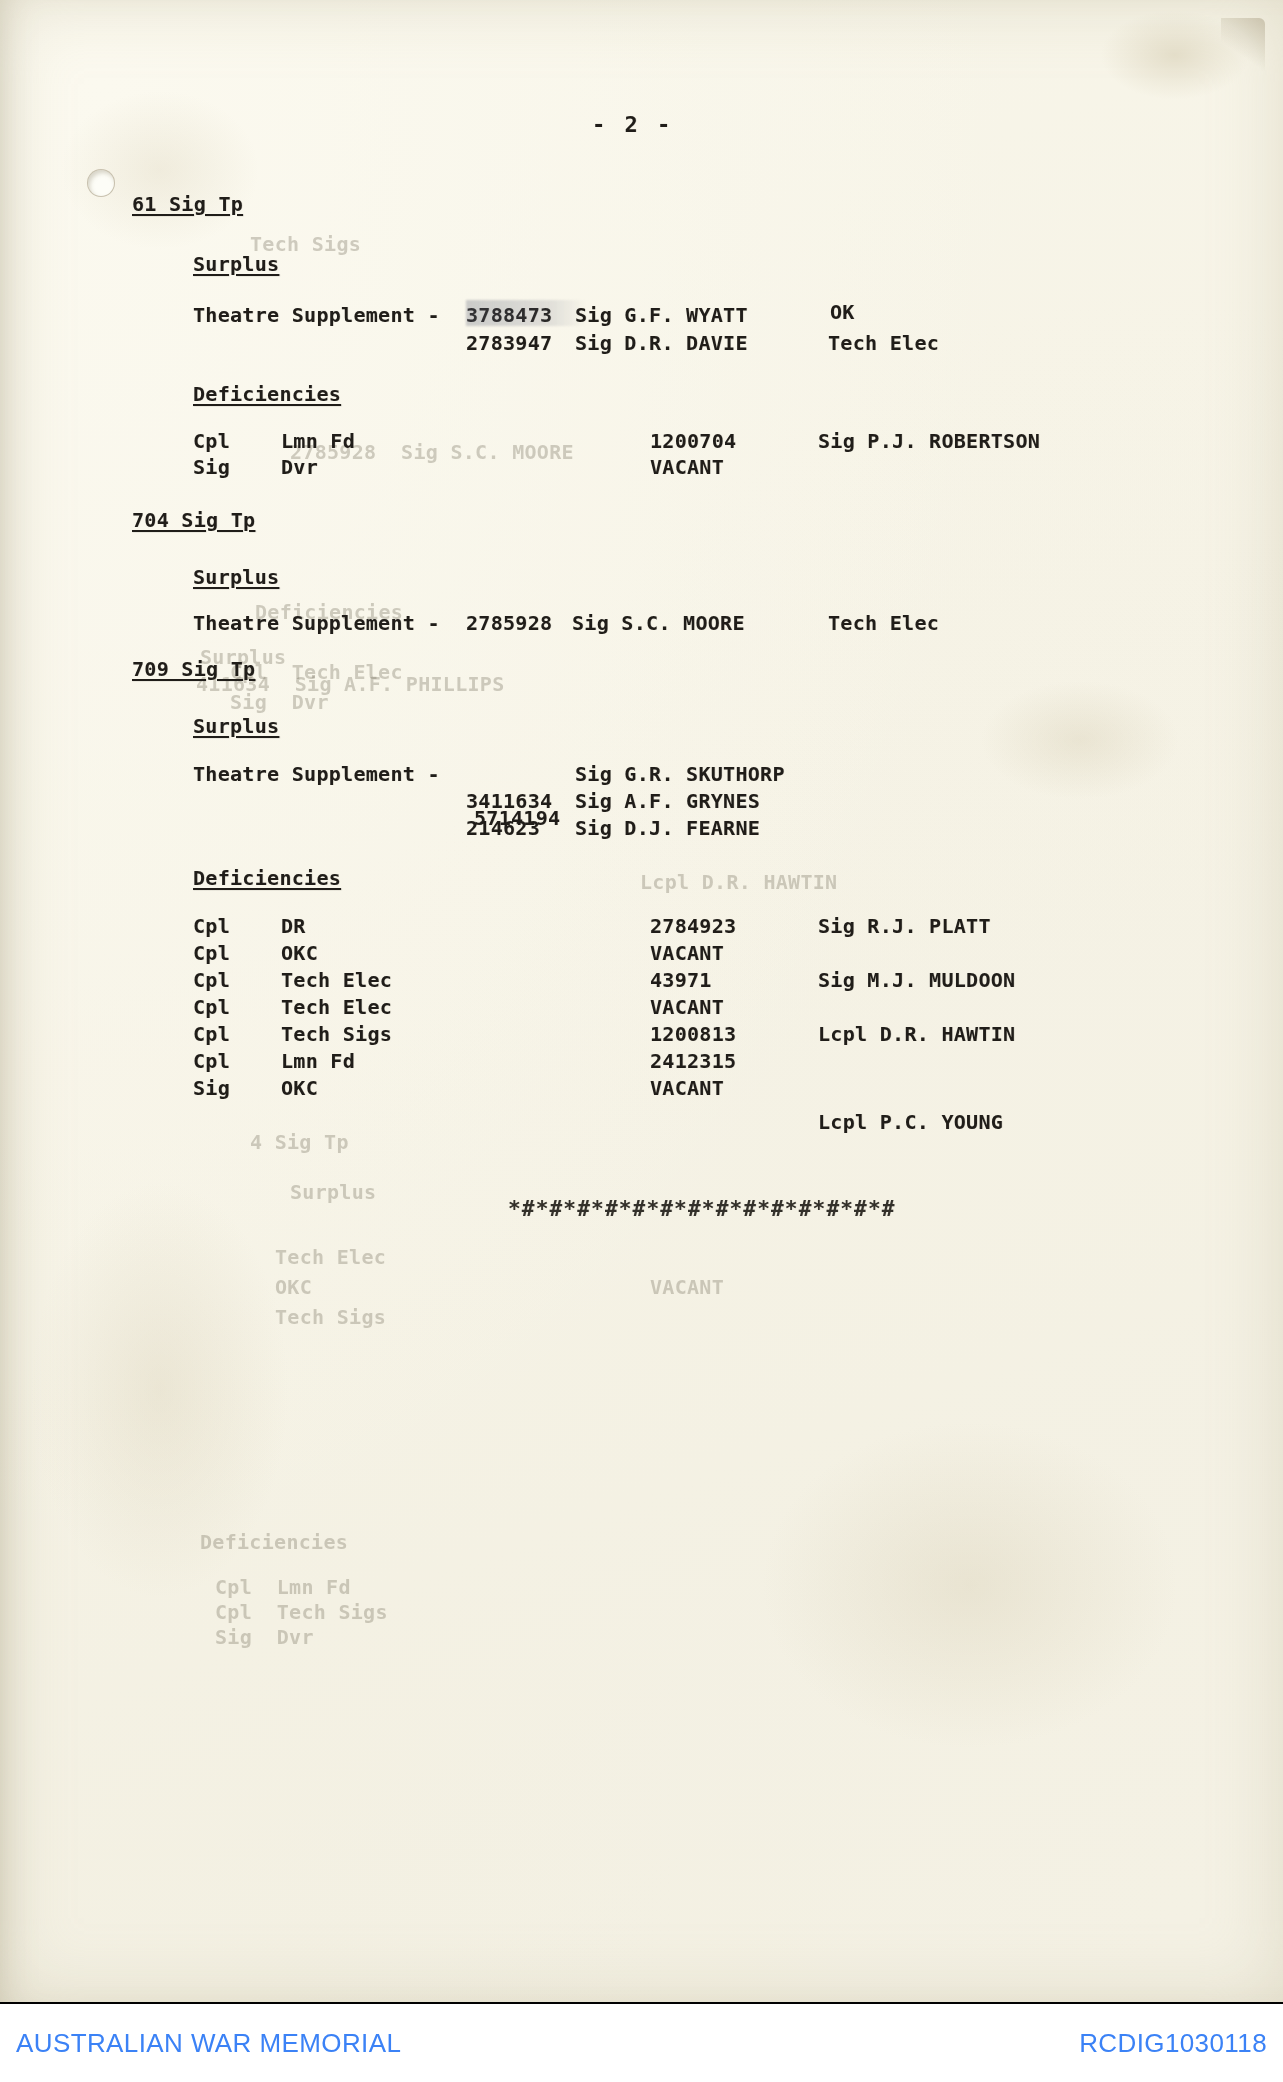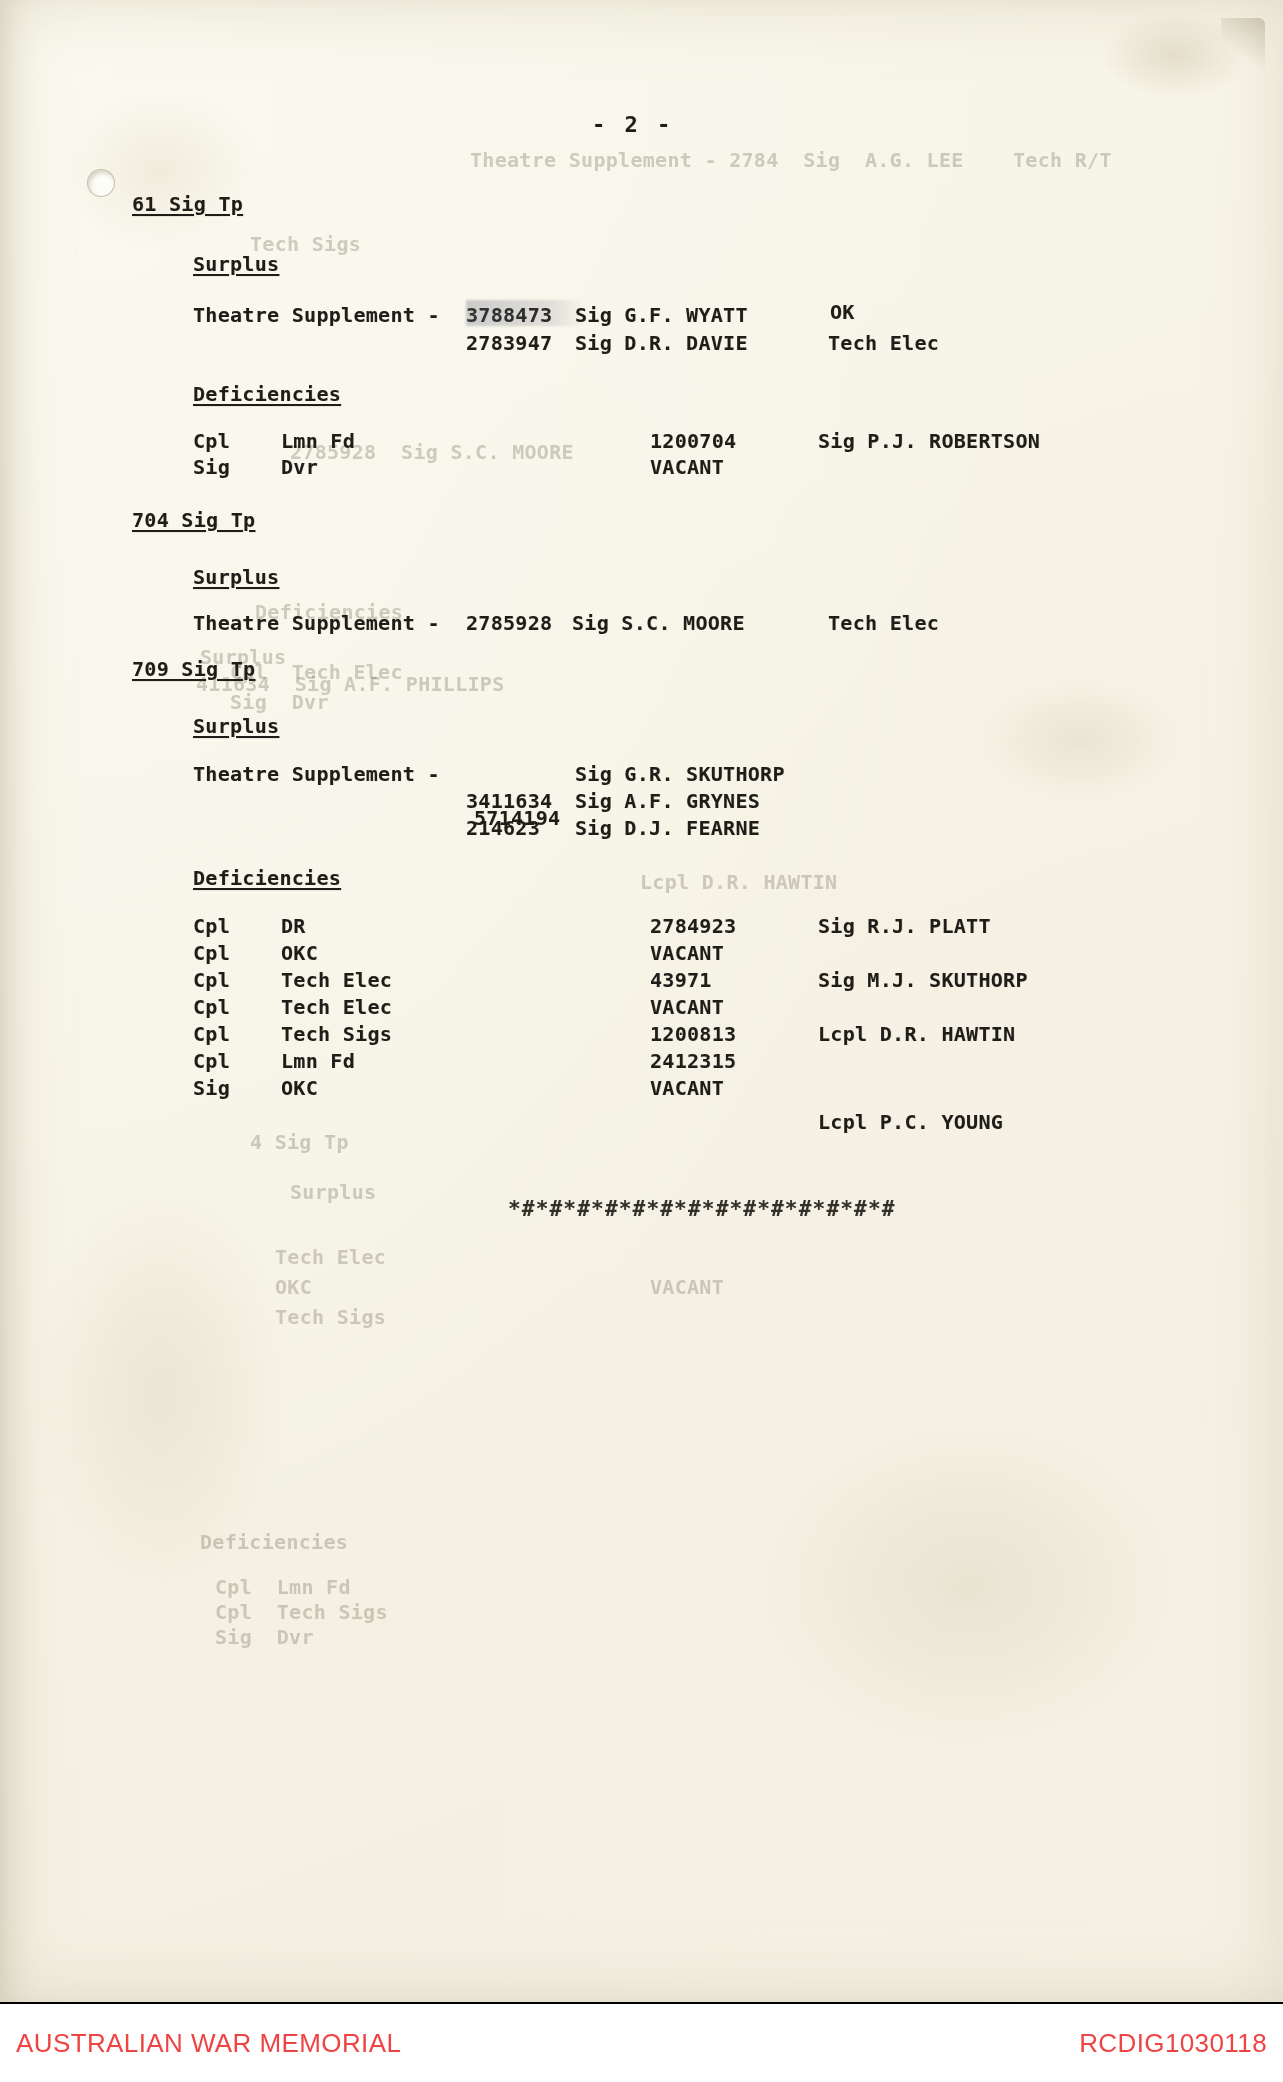"Theatre Supplement - 2784 Sig" div.ghost { html: <div>Theatre Supplement - 2784 Sig A.G. LEE Tech R/T</div> -> none }
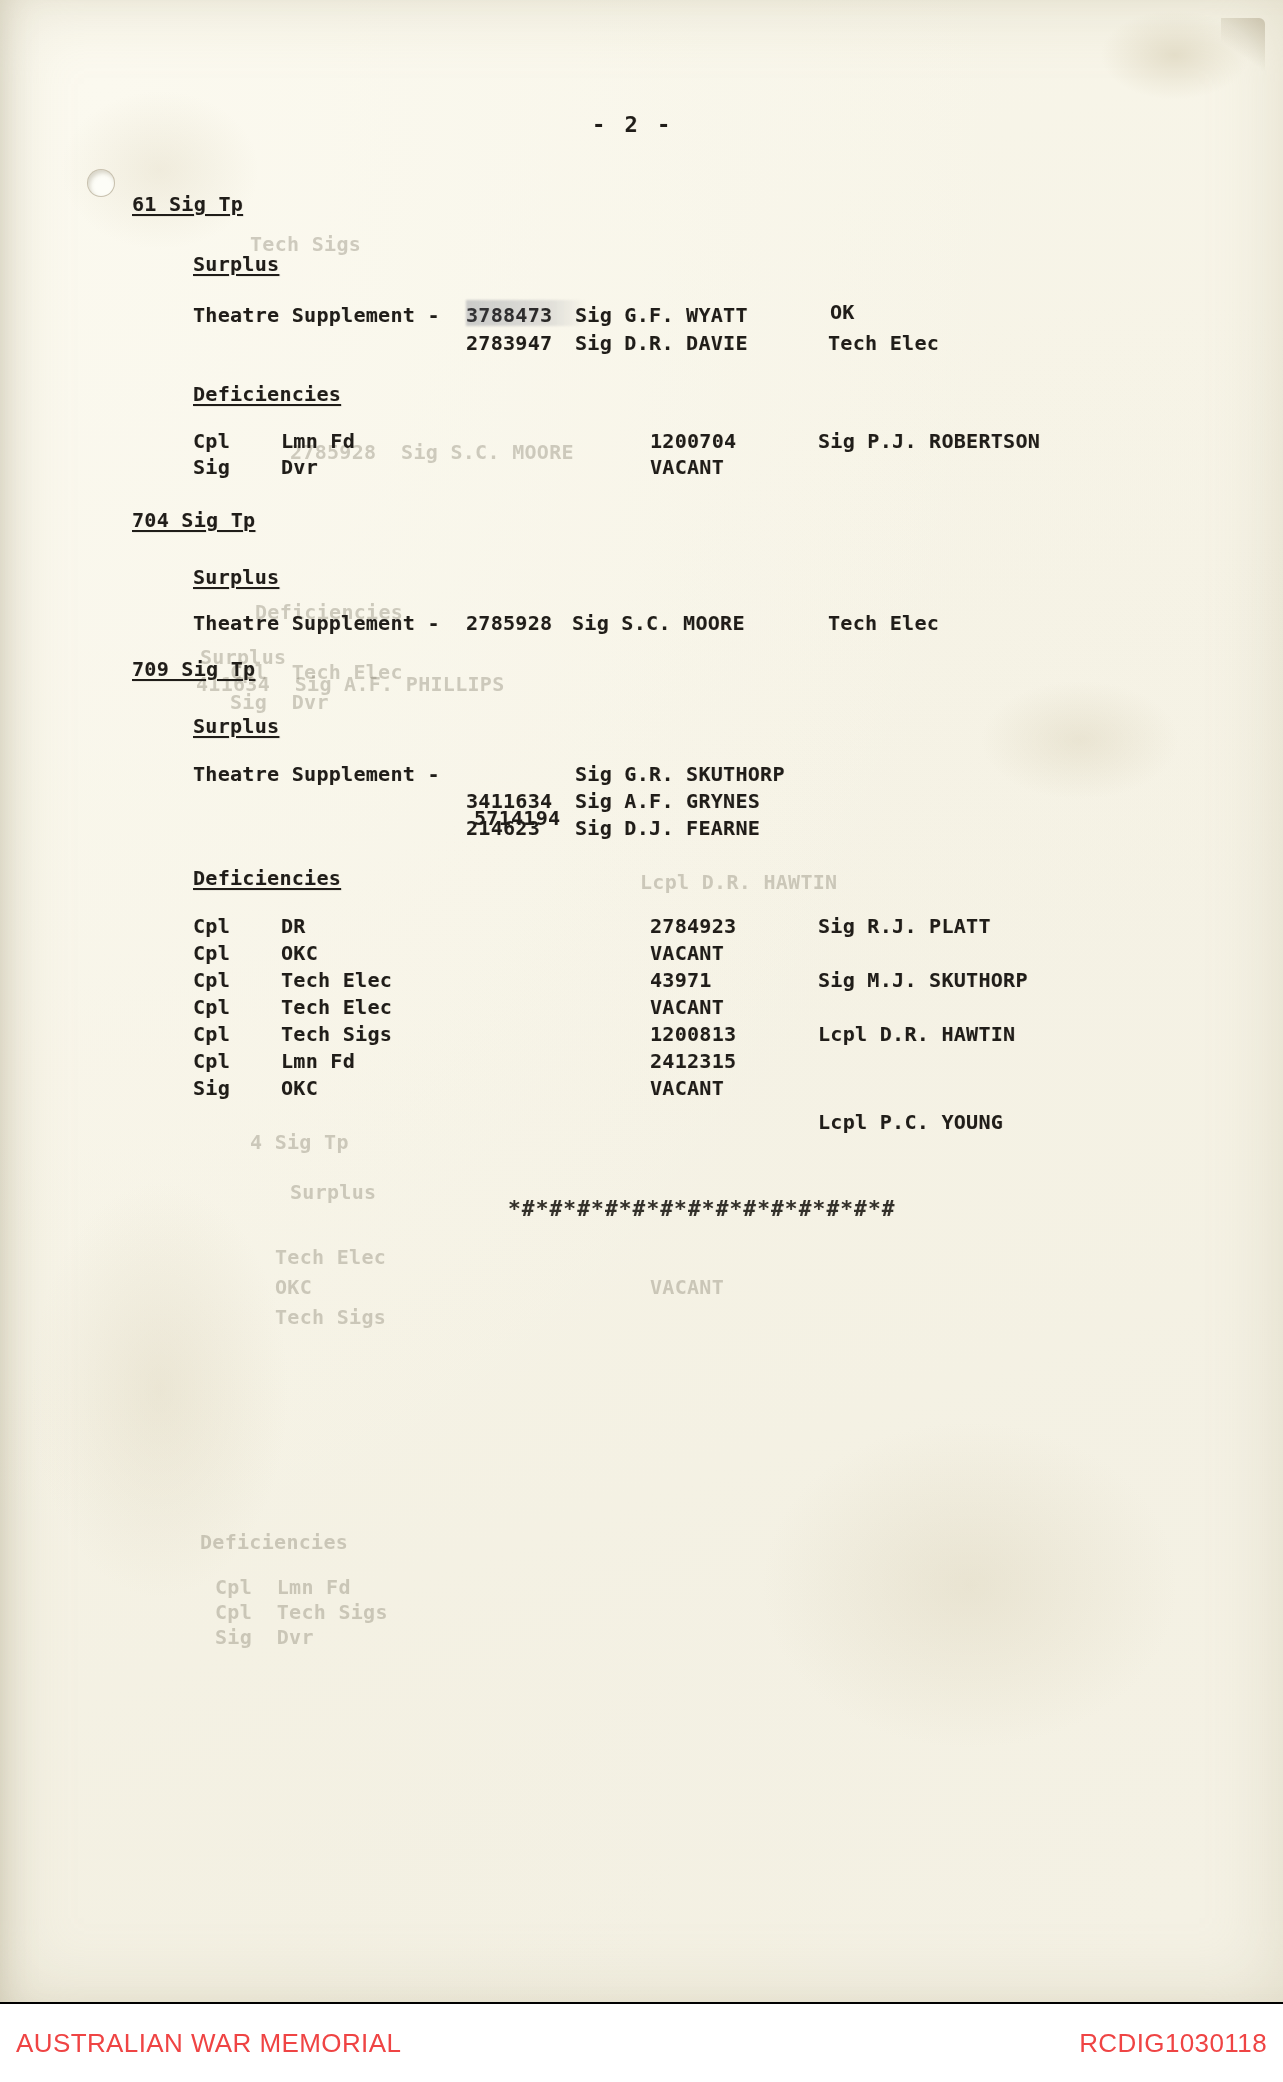"Sig M.J. SKUTHORP" div.tx { text: SKUTHORP -> MULDOON }
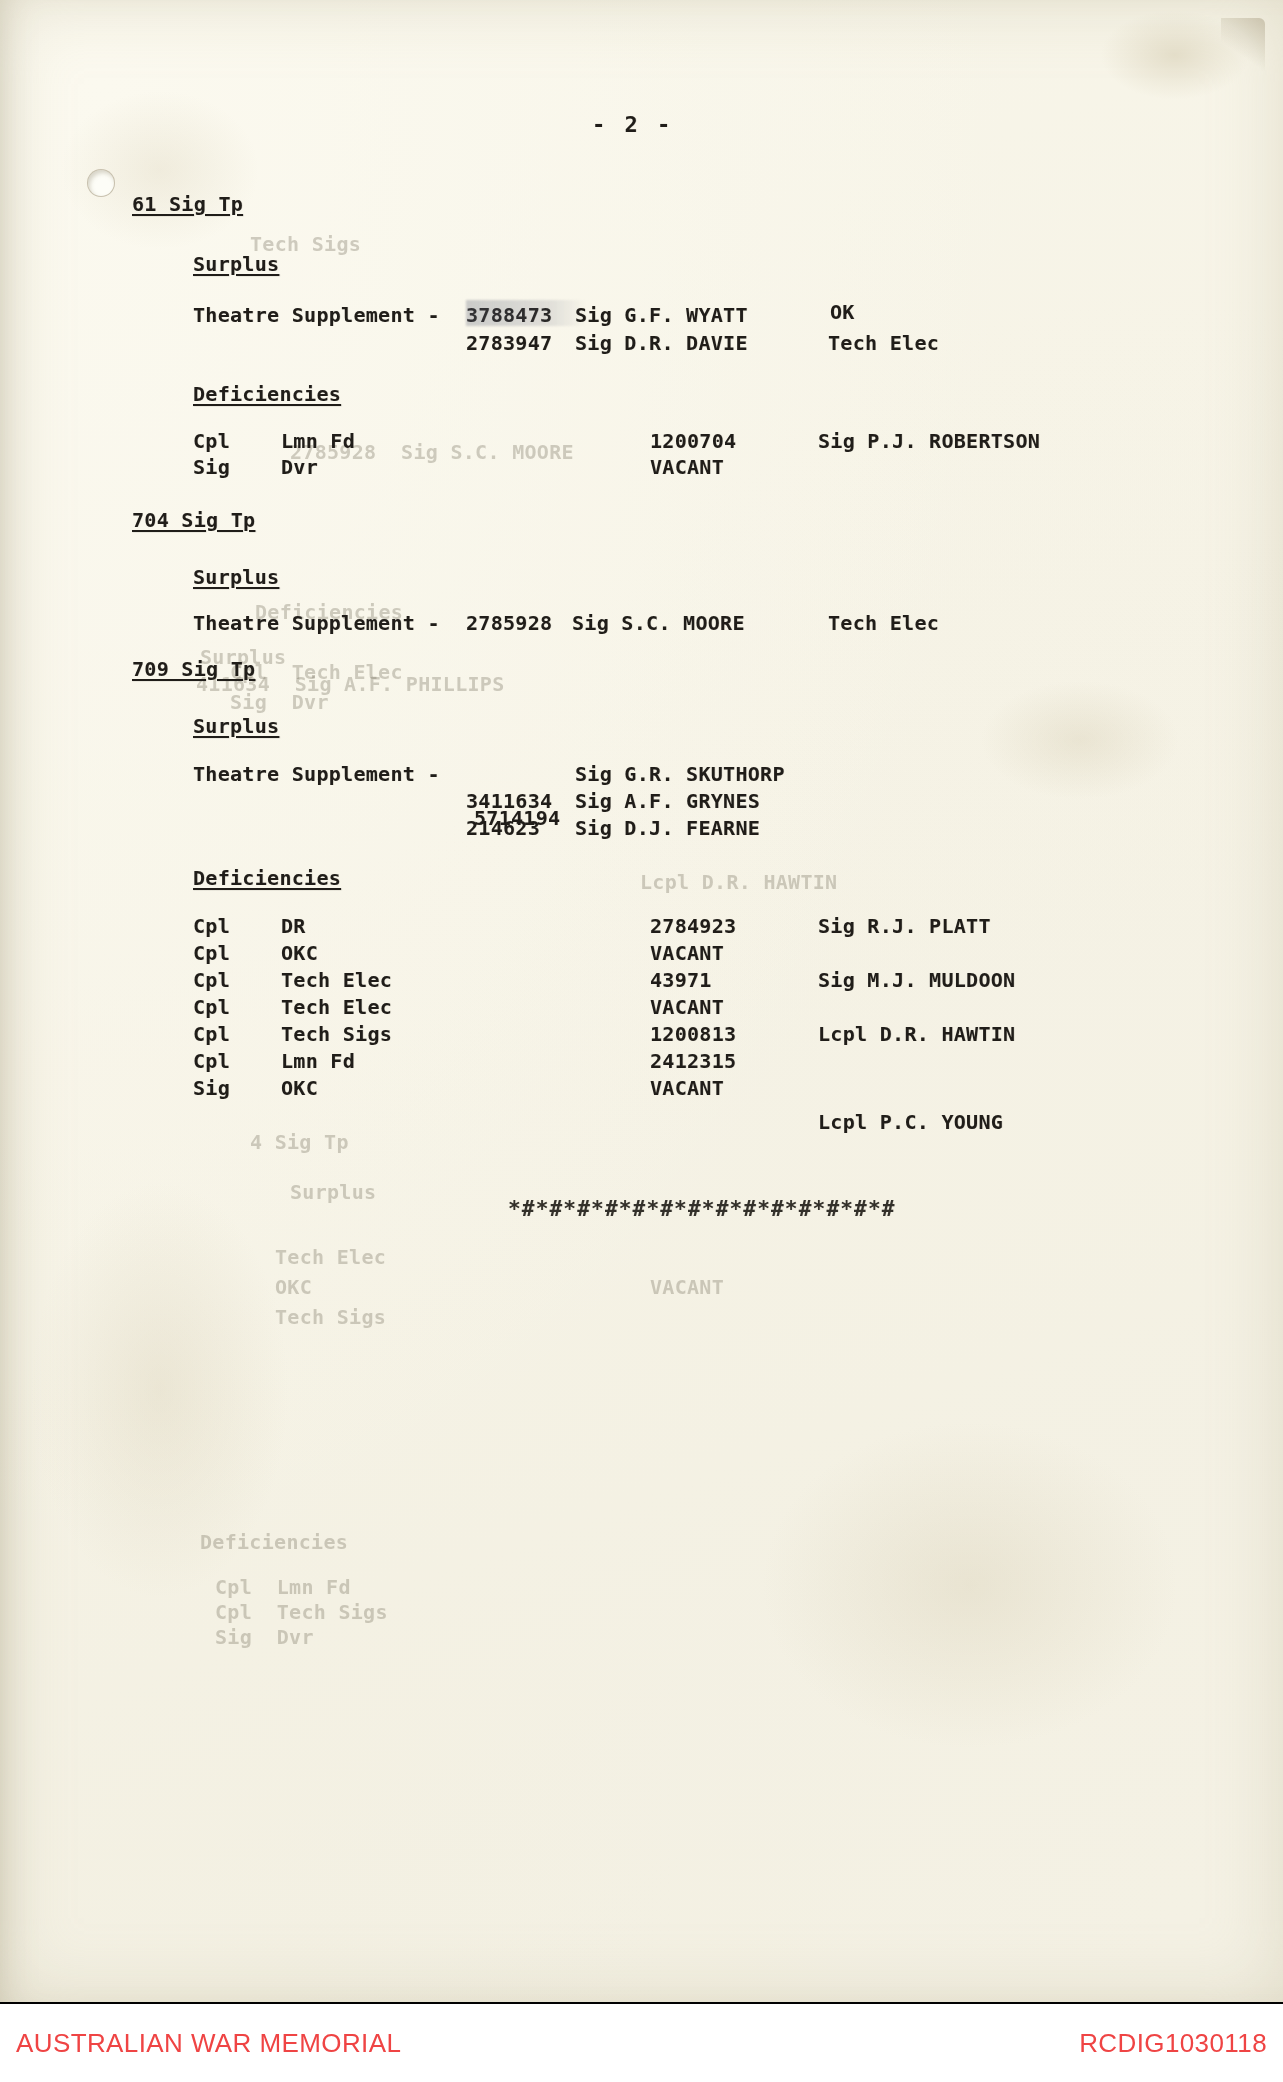"AUSTRALIAN WAR MEMORIAL" #footer .ftxt { color: #ef4444 -> #3b82f6 }
